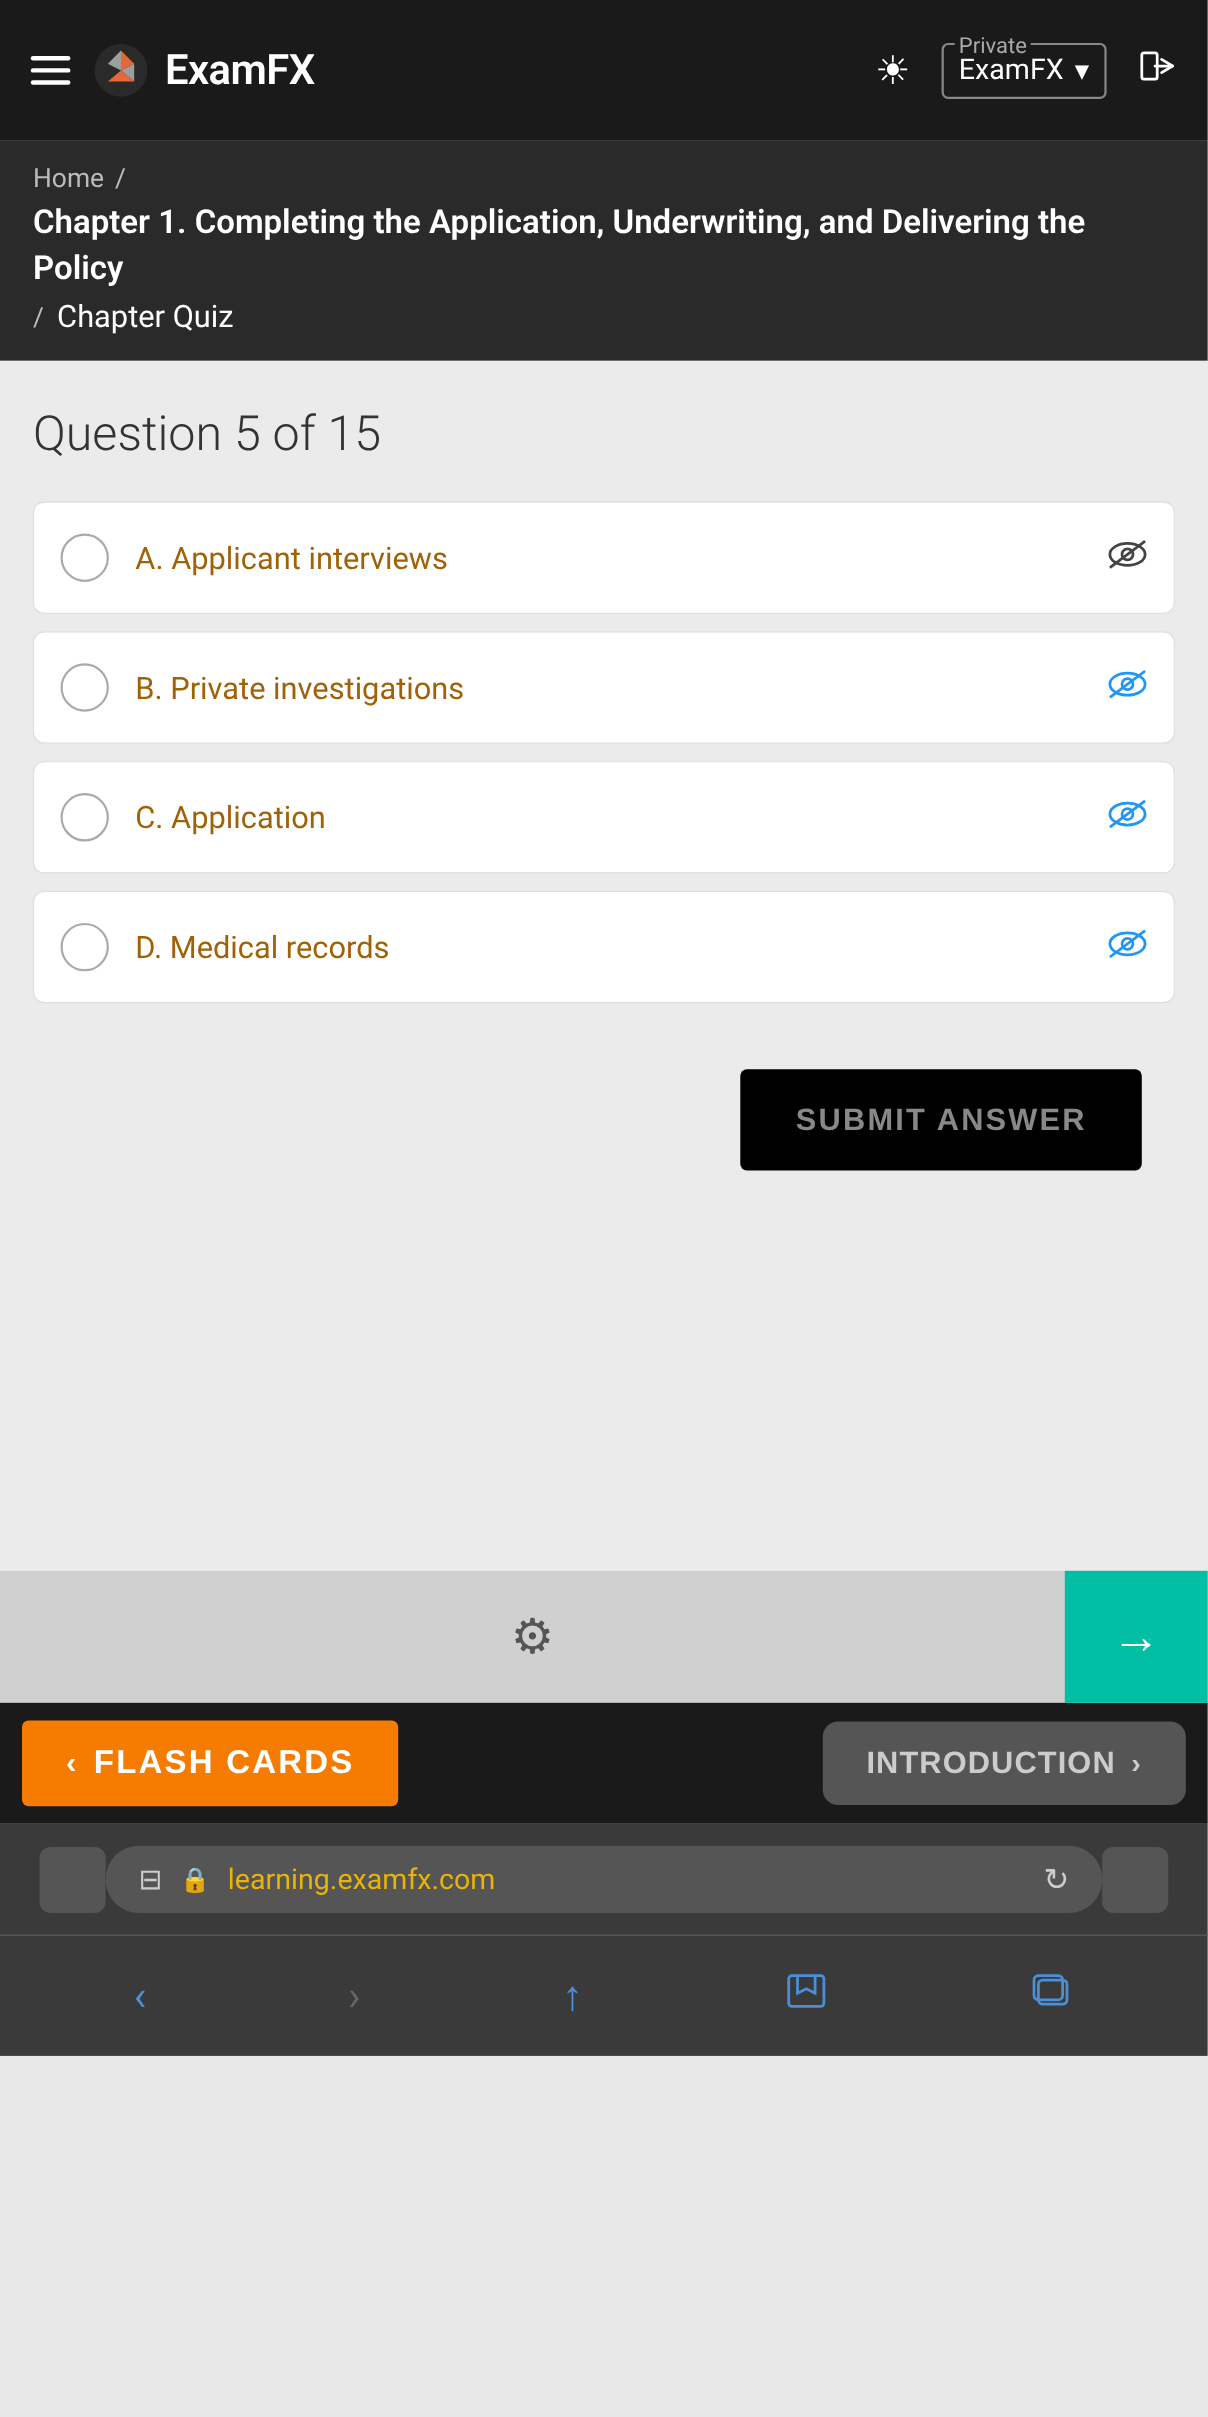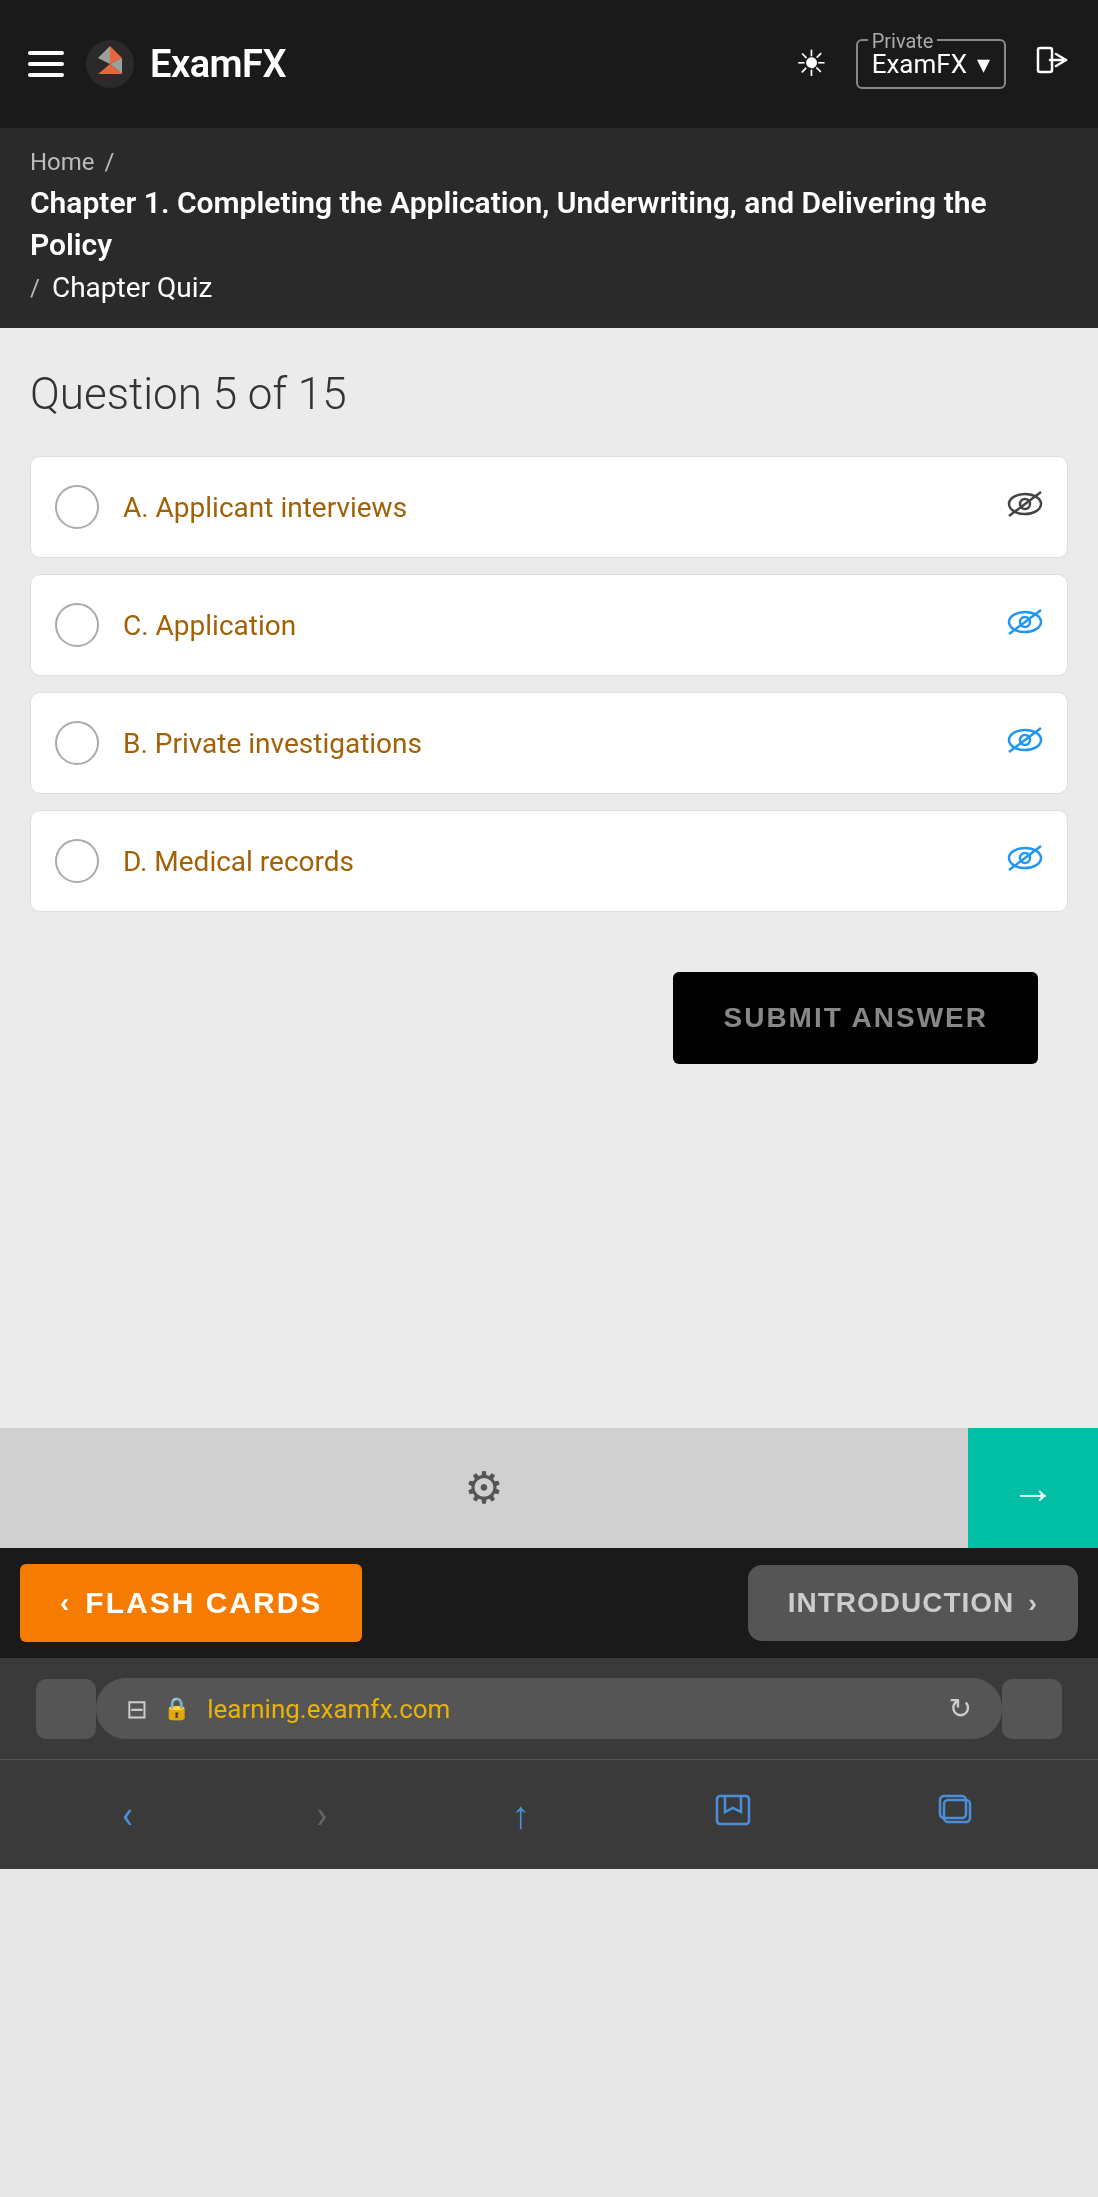"C. Application" div.option-item { order: before "B. Private investigations" -> after "B. Private investigations" }
